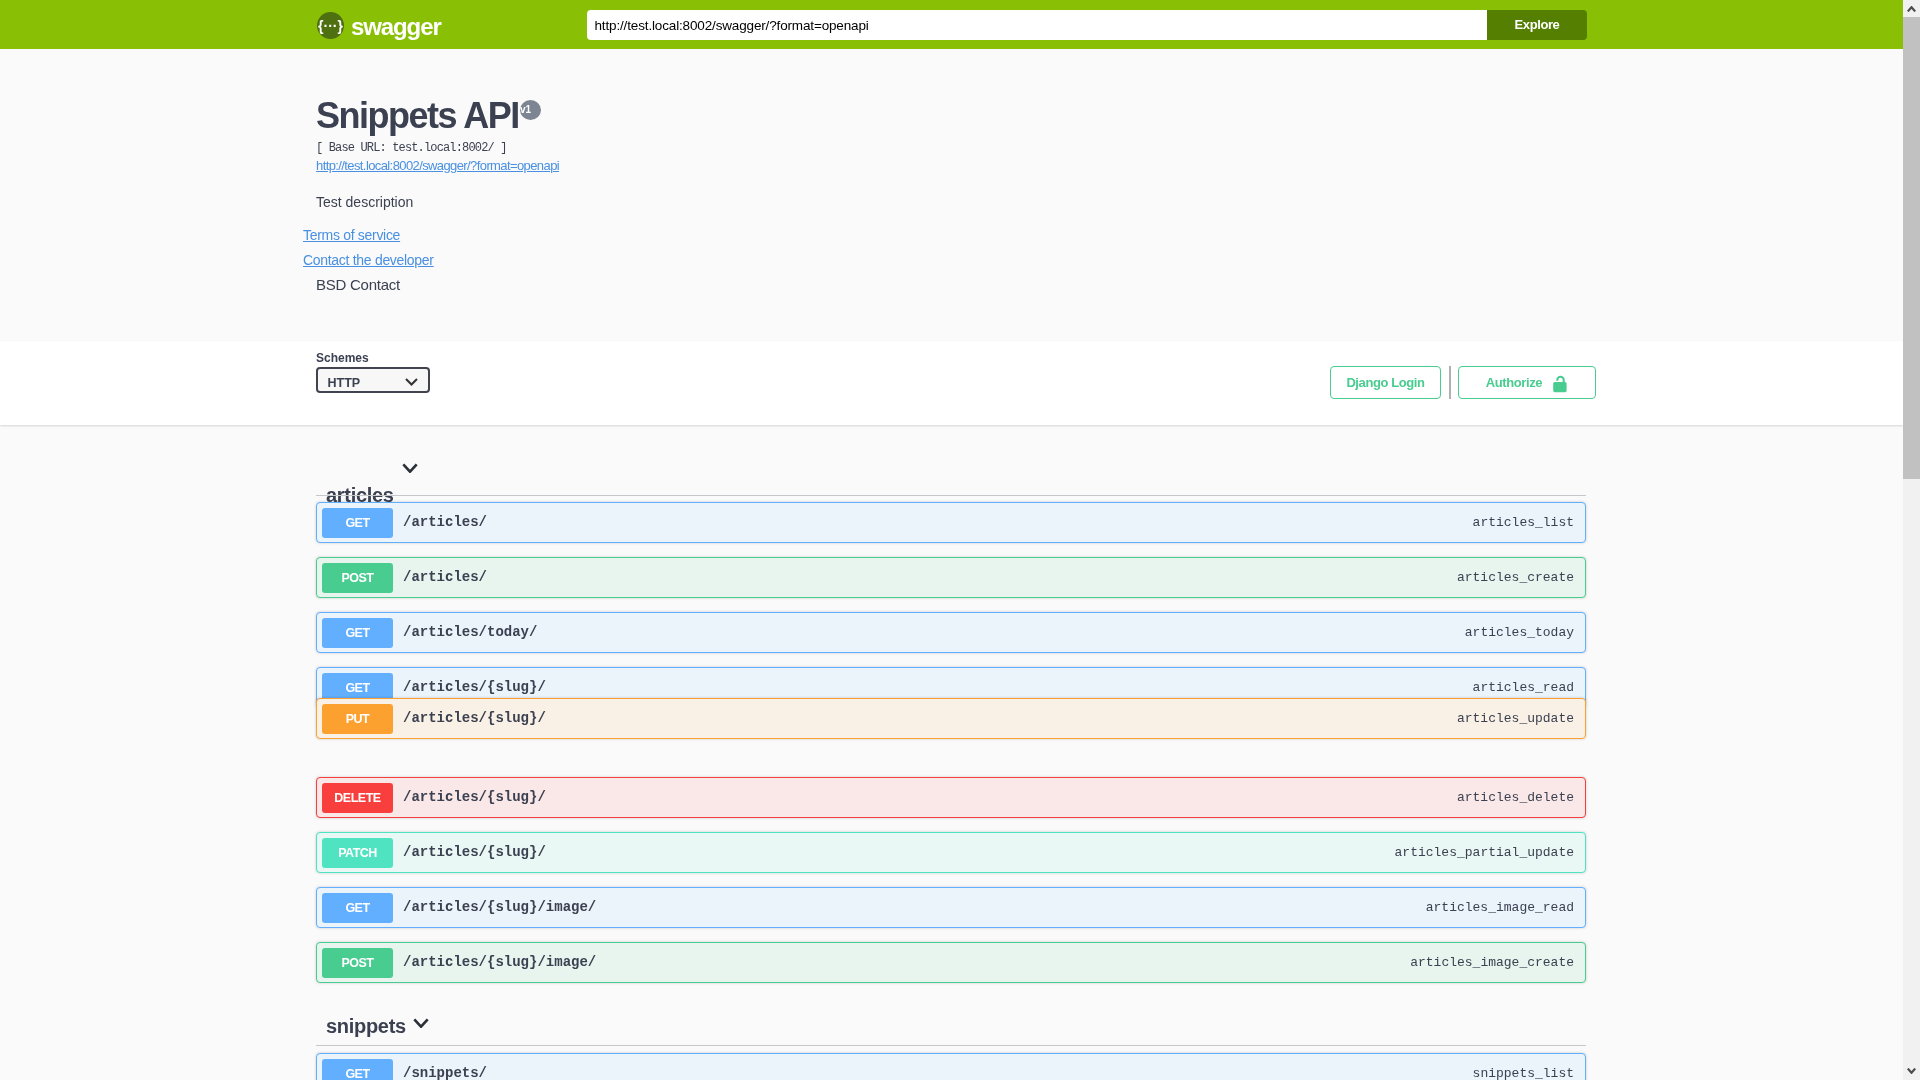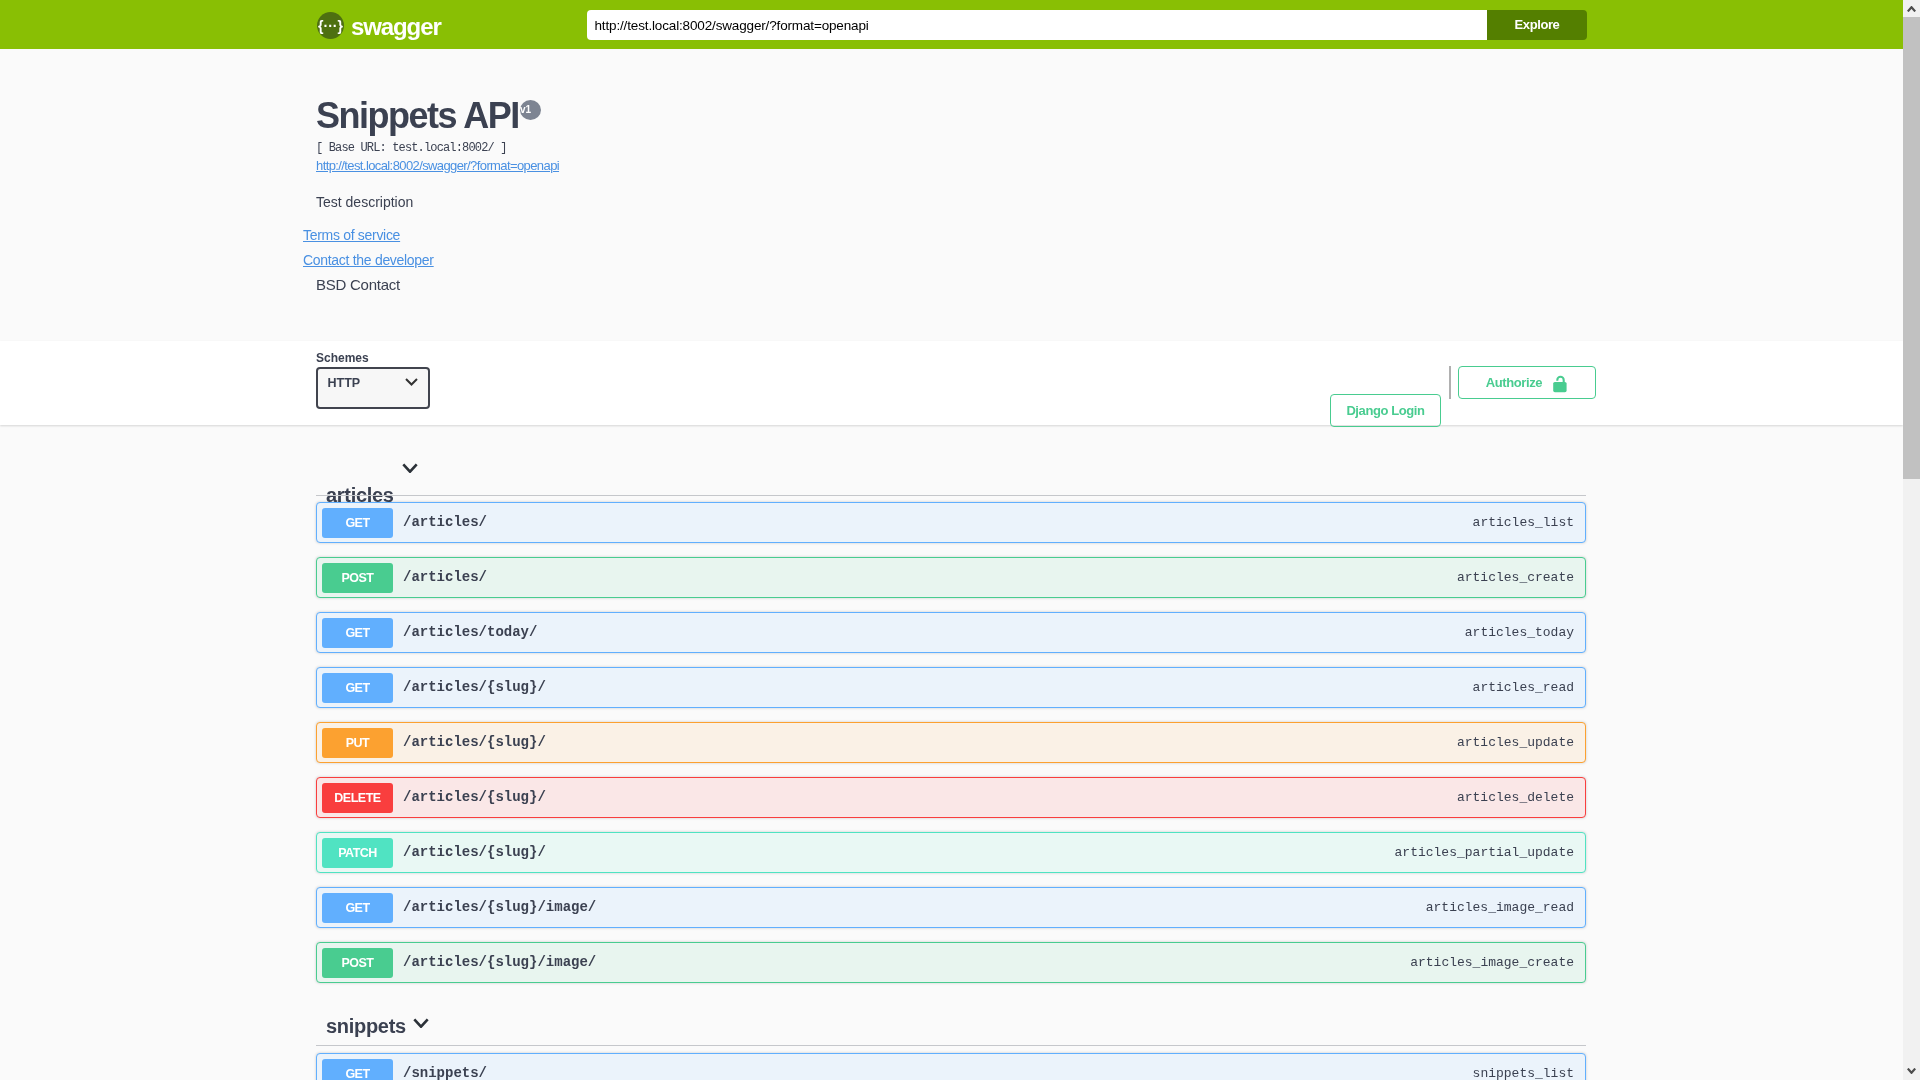"HTTP" .schsel { height: 42px -> 26px }
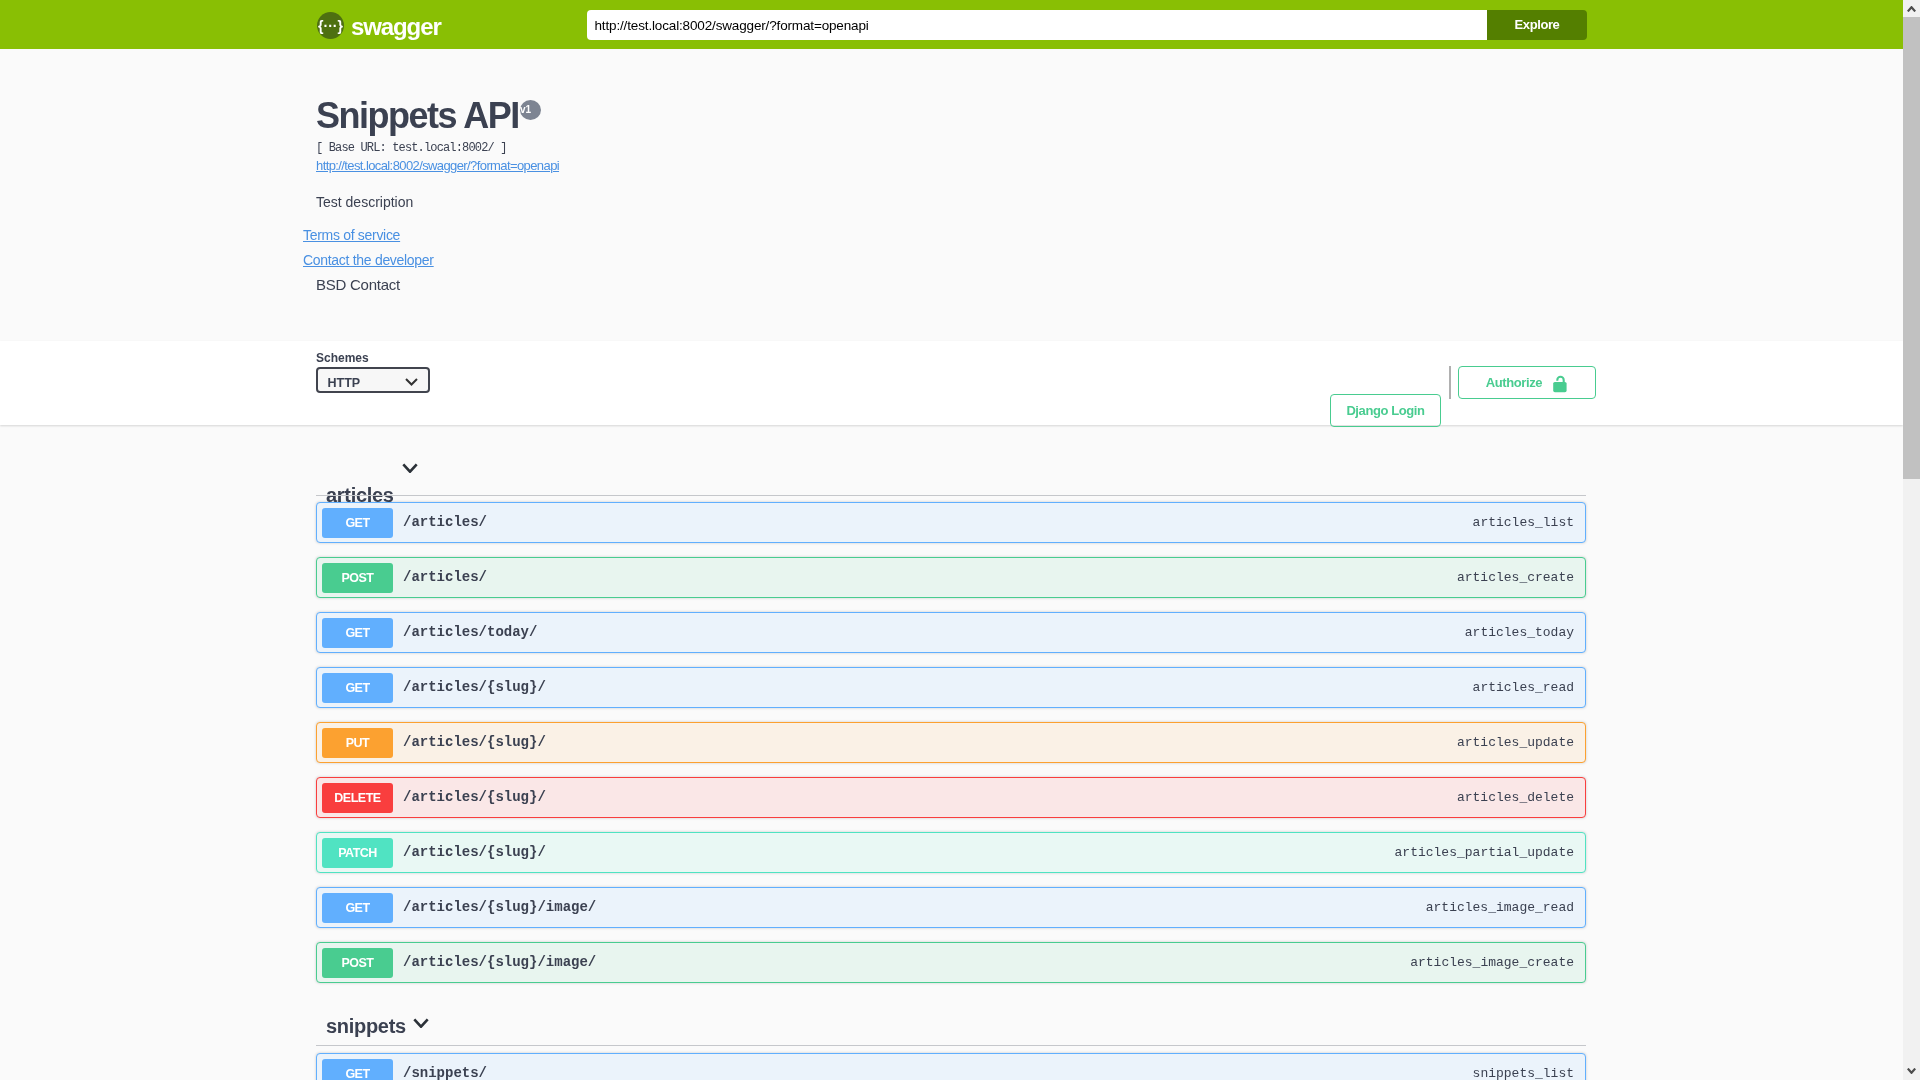"Django Login" div.btn { margin-top: 28px -> none }
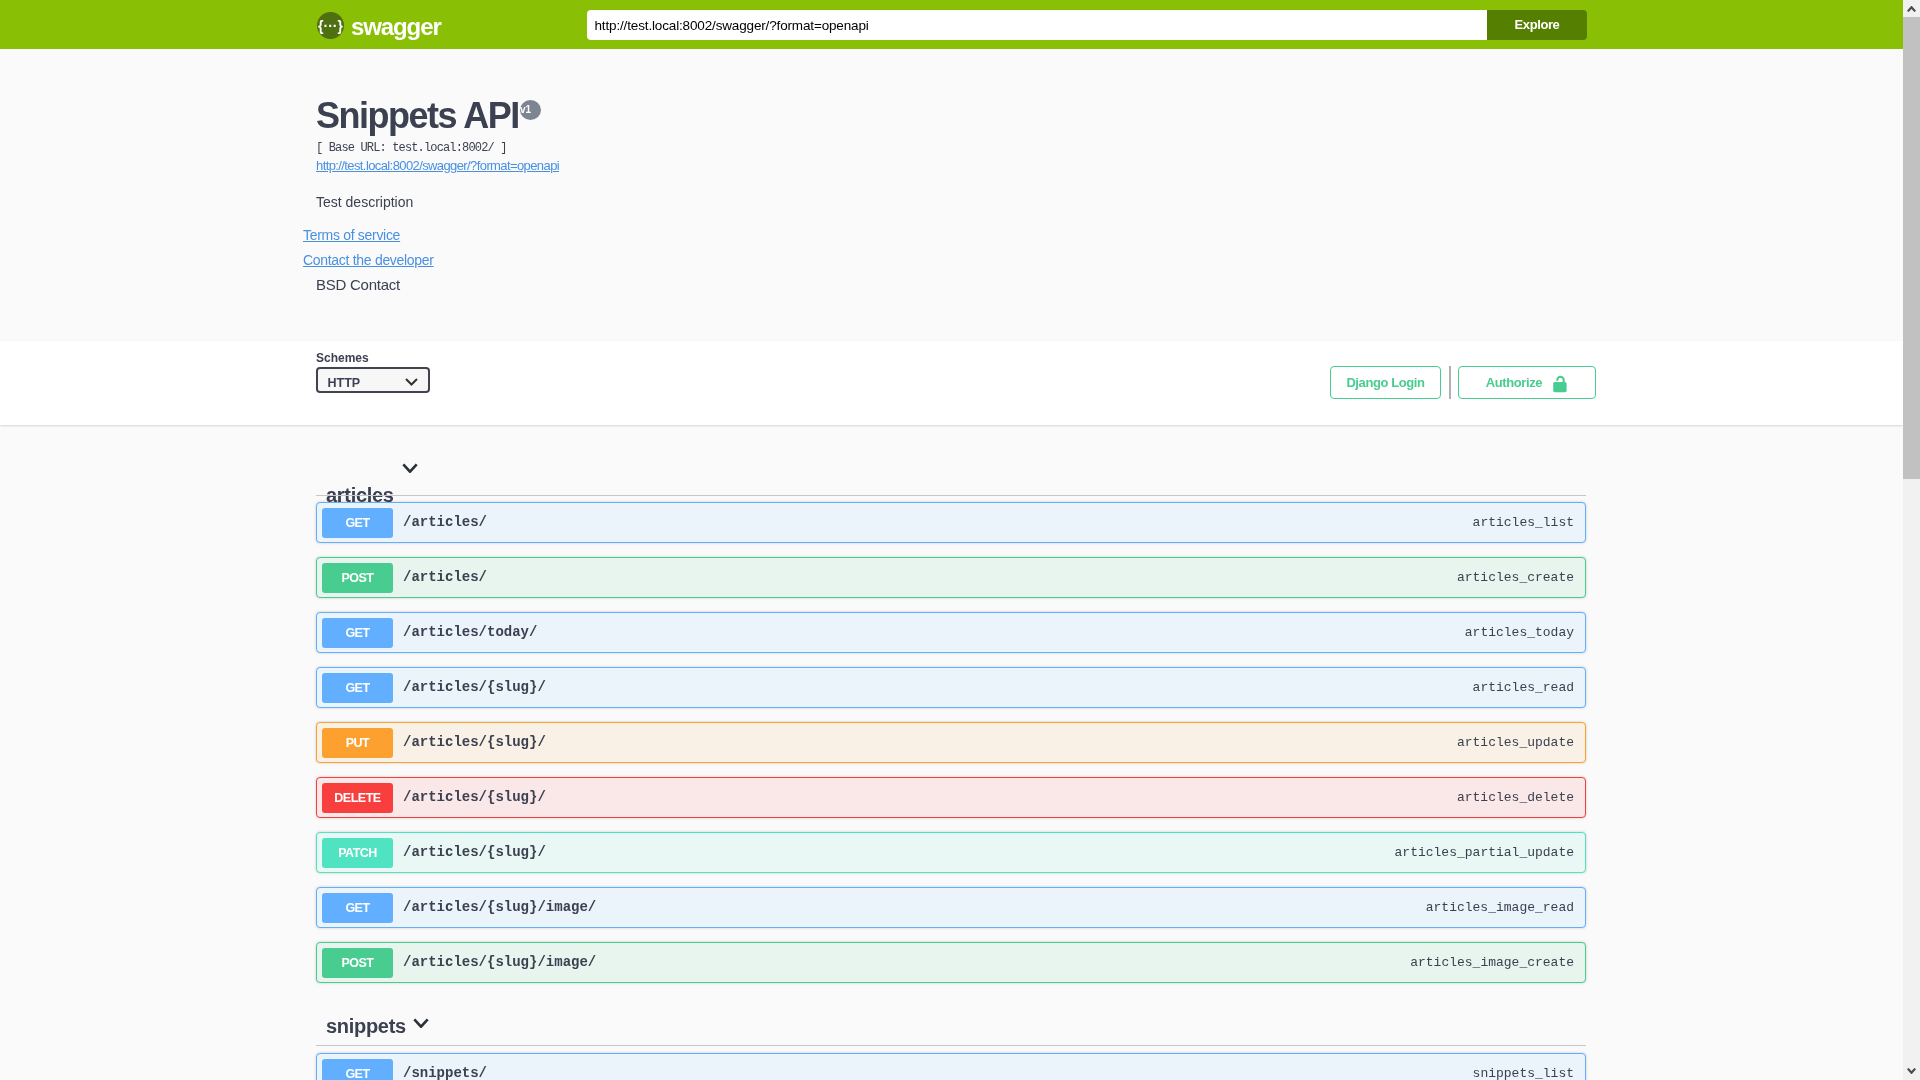"PUT" div.oprow { top: 722px -> 698px }
